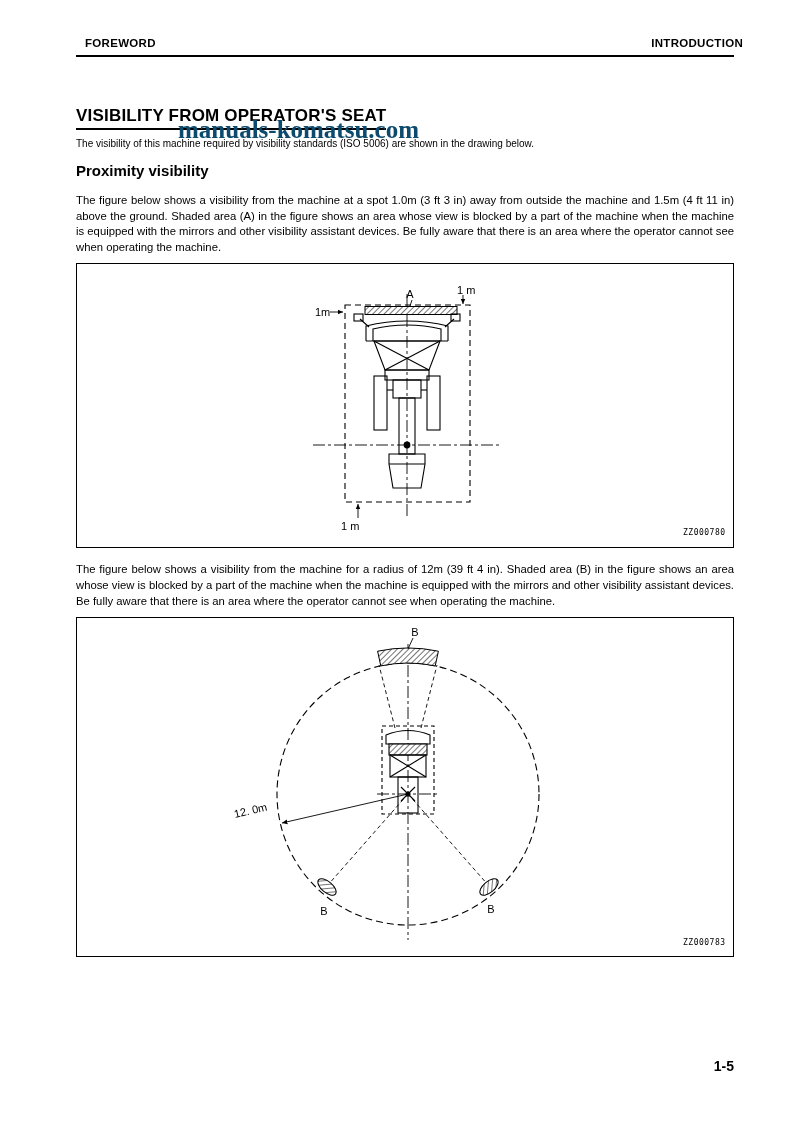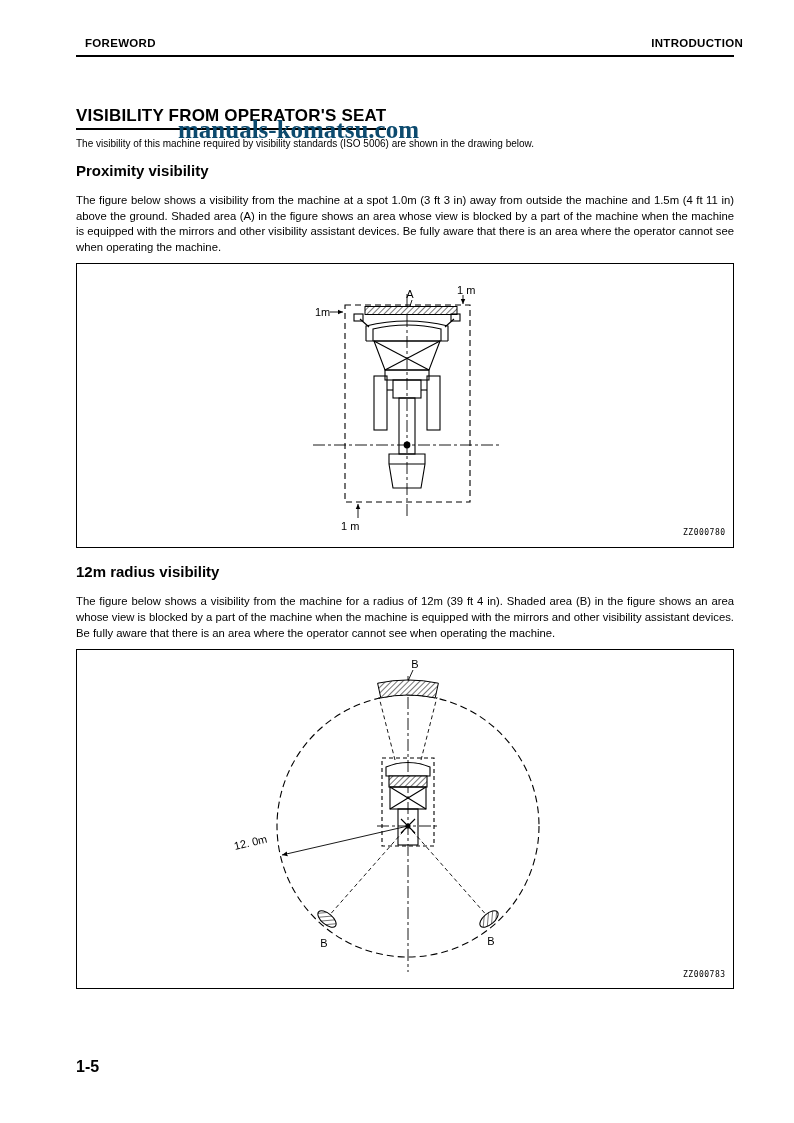"12m radius visibility" h2.sec-heading { html: <h2>12m radius visibility</h2> -> none }
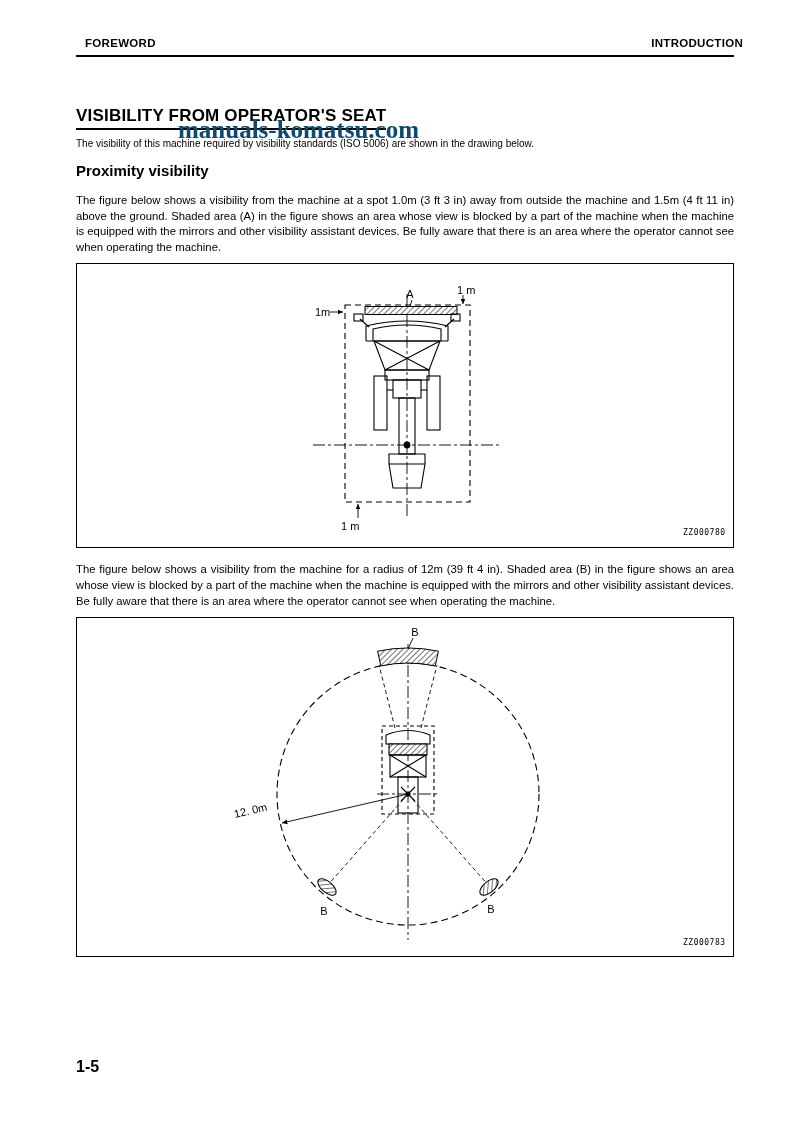"1-5" .page-footer { font-size: 16px -> 14px; text-align: none -> right }
